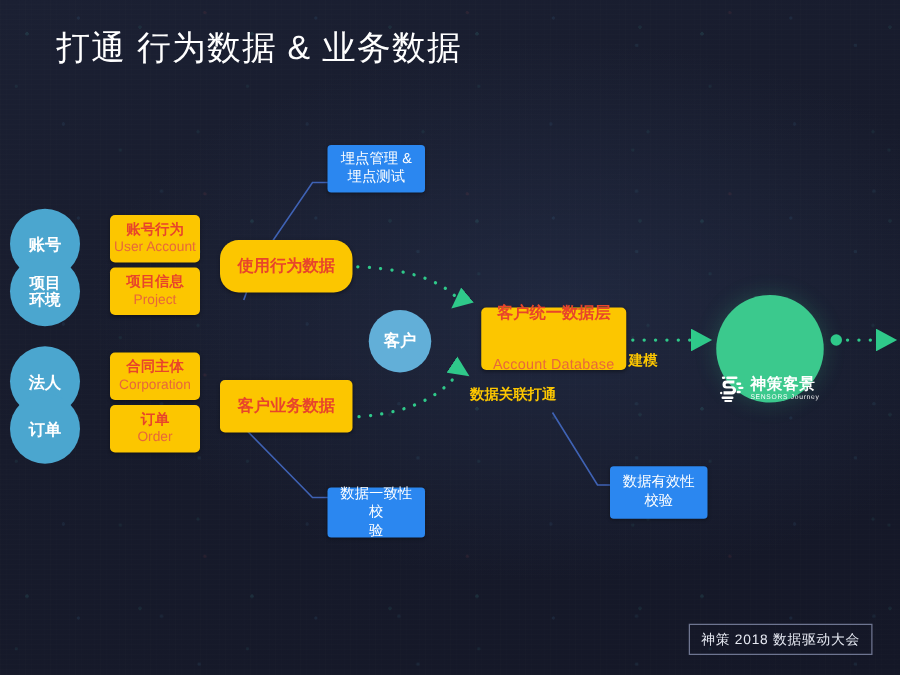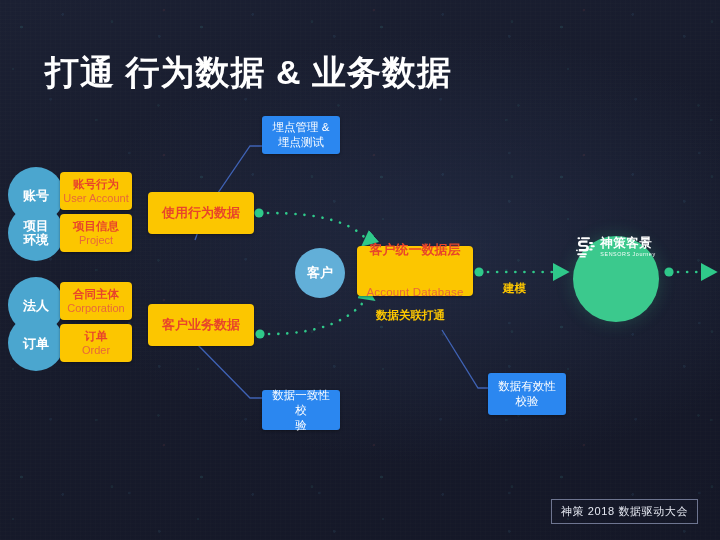"打通 行为数据 & 业务数据" .title { font-size: 34px -> 27px; font-weight: 700 -> 400; top: 50px -> 20px }
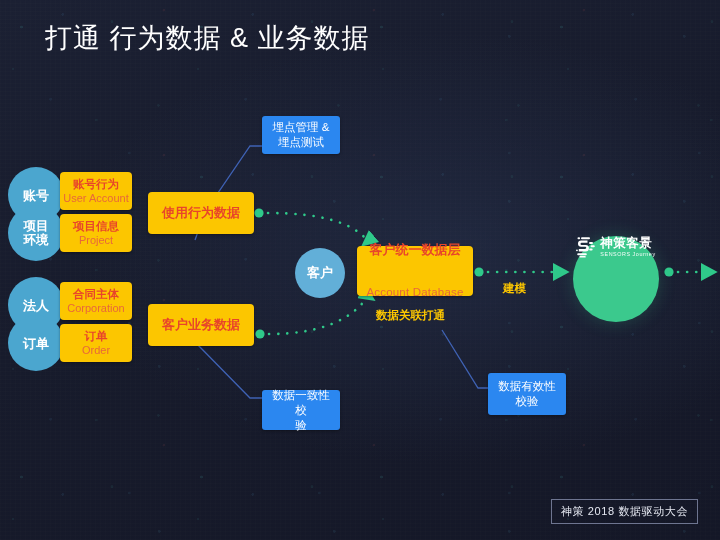"账号行为" .ybox { margin-left: none -> 28px }
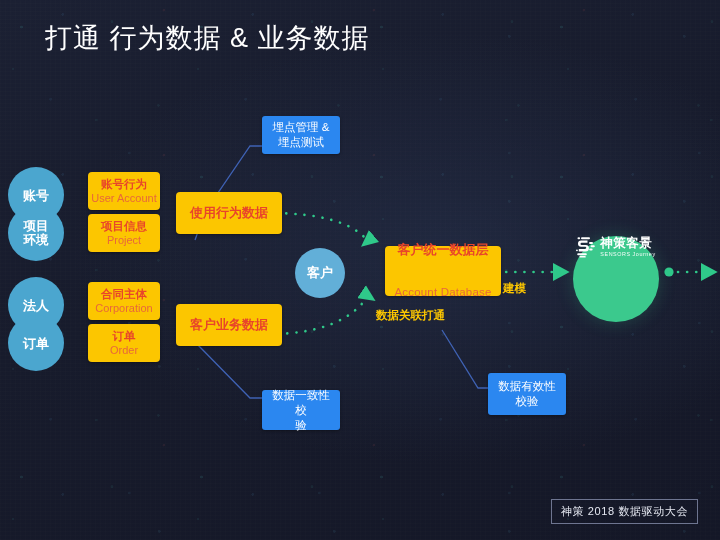"使用行为数据" div.ybox { border-radius: none -> 15px }
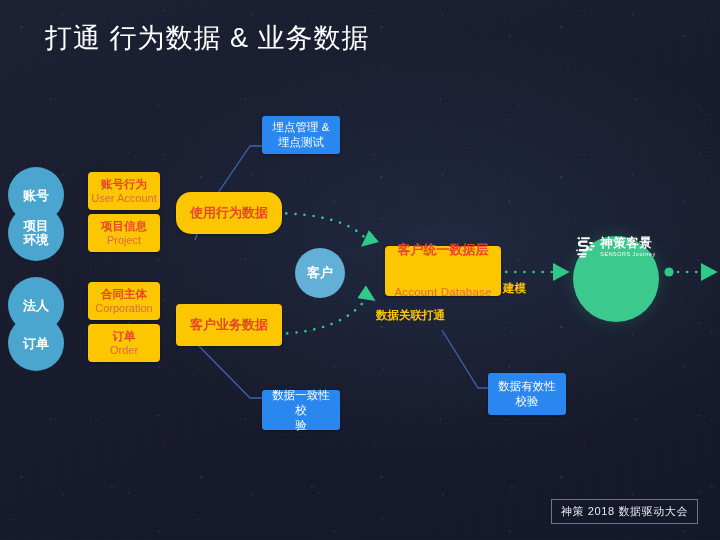"神策客景" .logo-circle { align-items: flex-start -> flex-end }
